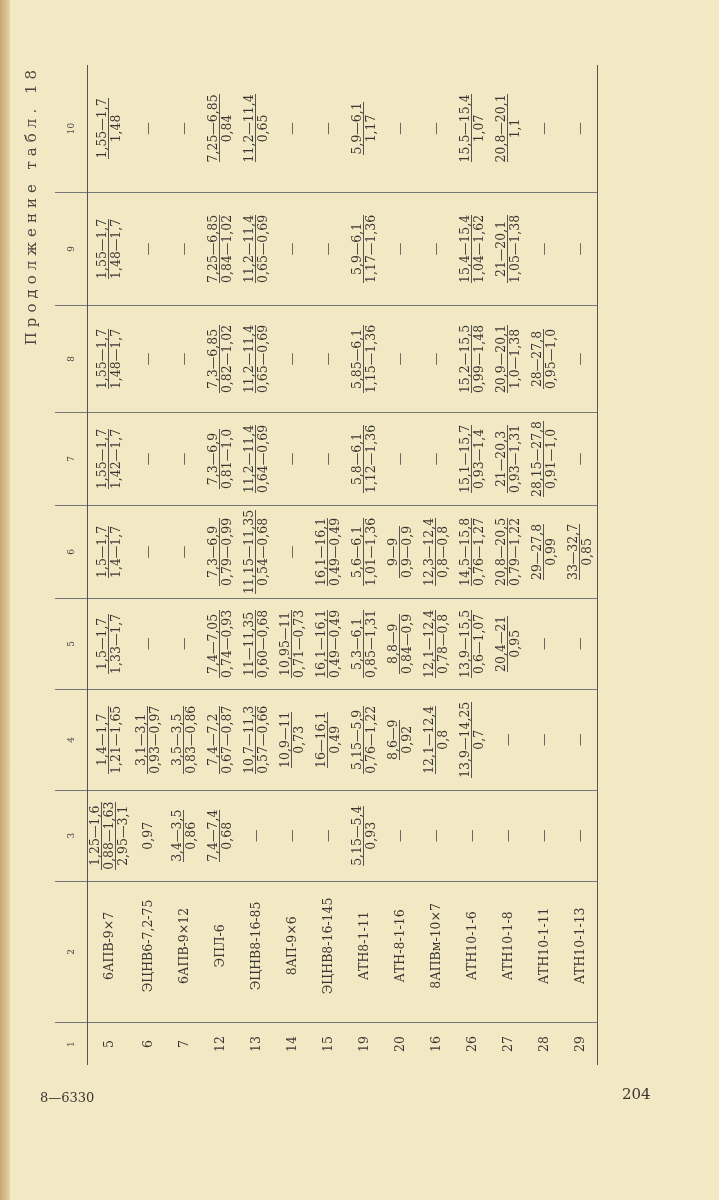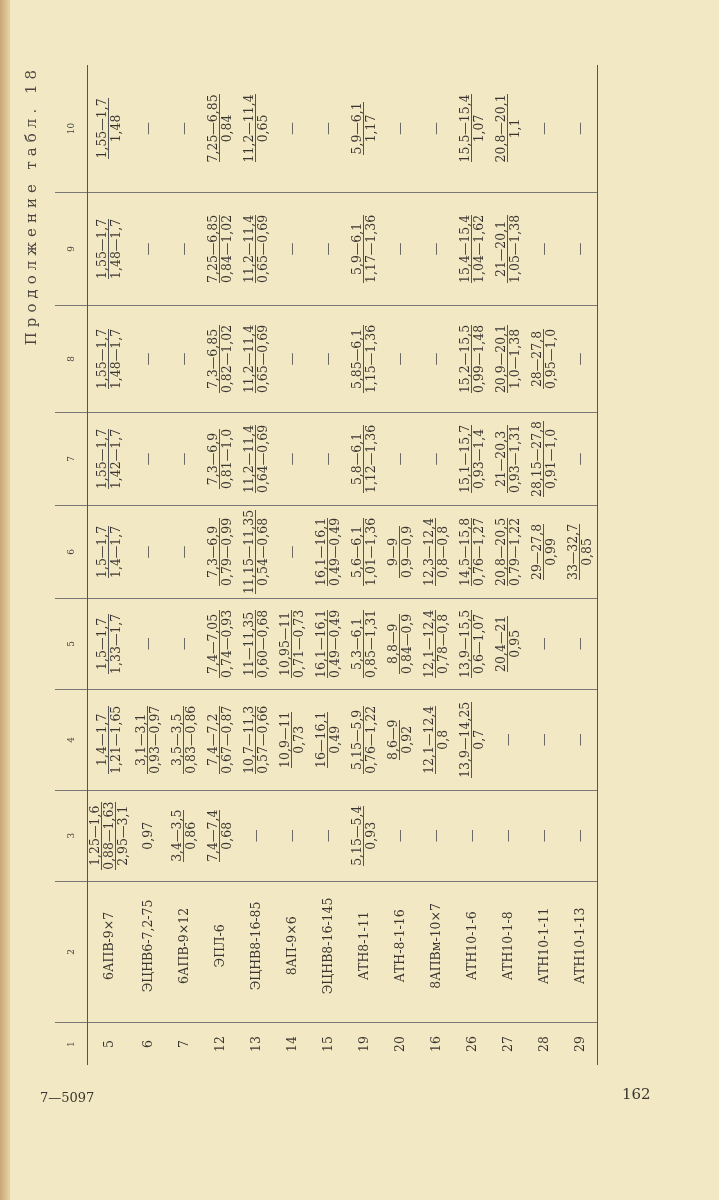"7—5097" div.footer-left { text: 7—5097 -> 8—6330 }
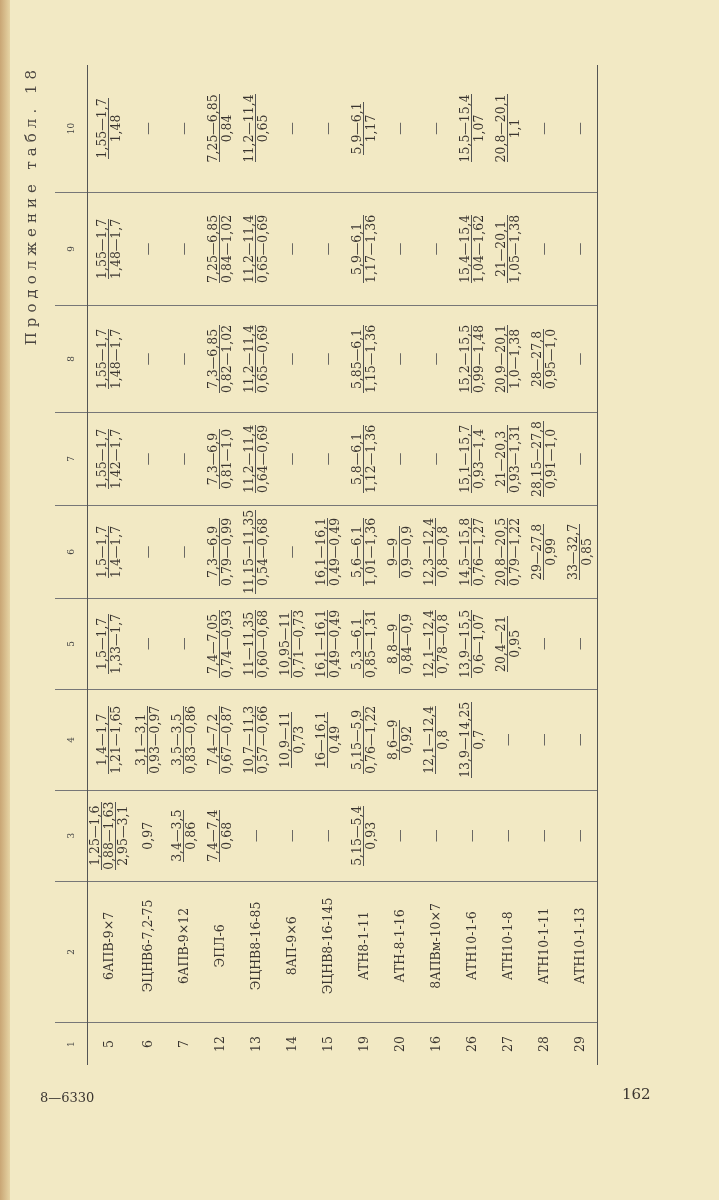"162" div.footer-right { text: 162 -> 204 }
